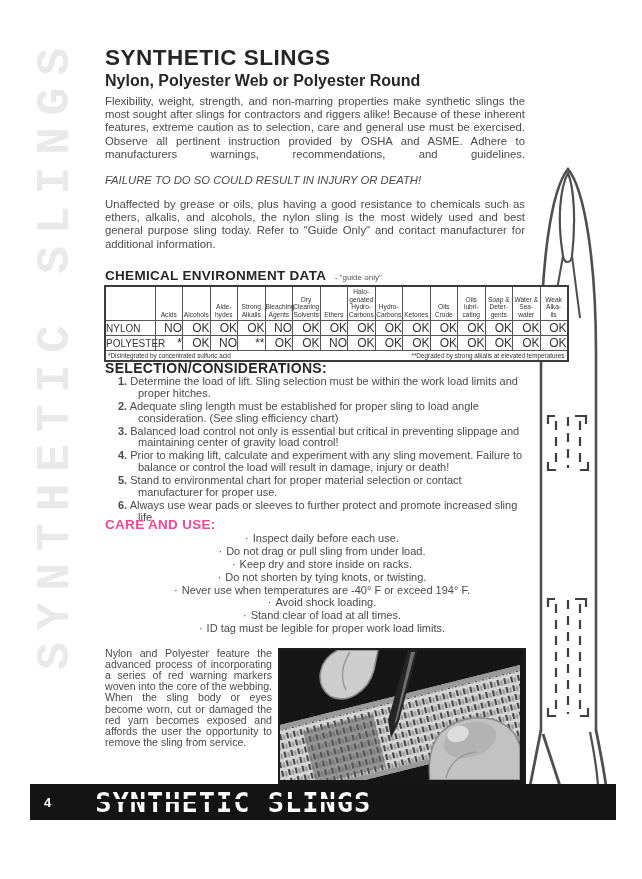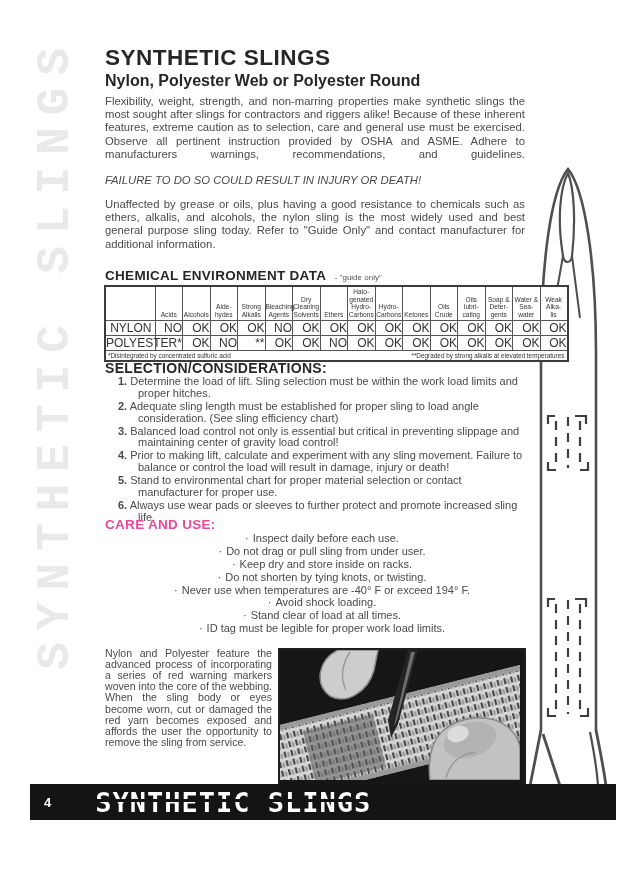"NYLON" table.chem td.rowlabel { font-size: 12px -> 10px; text-align: right -> left }
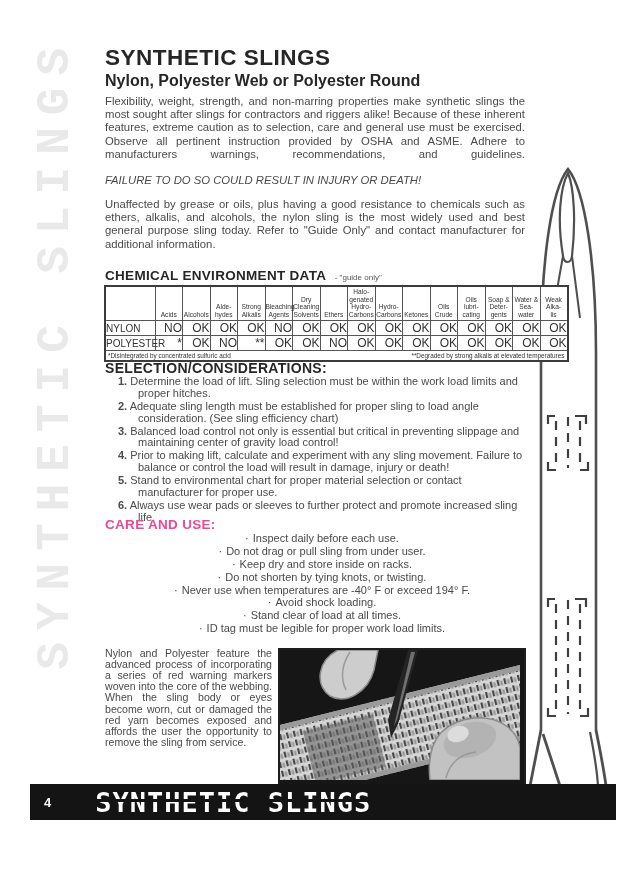"Do not drag or pull" span { text: user -> load }
